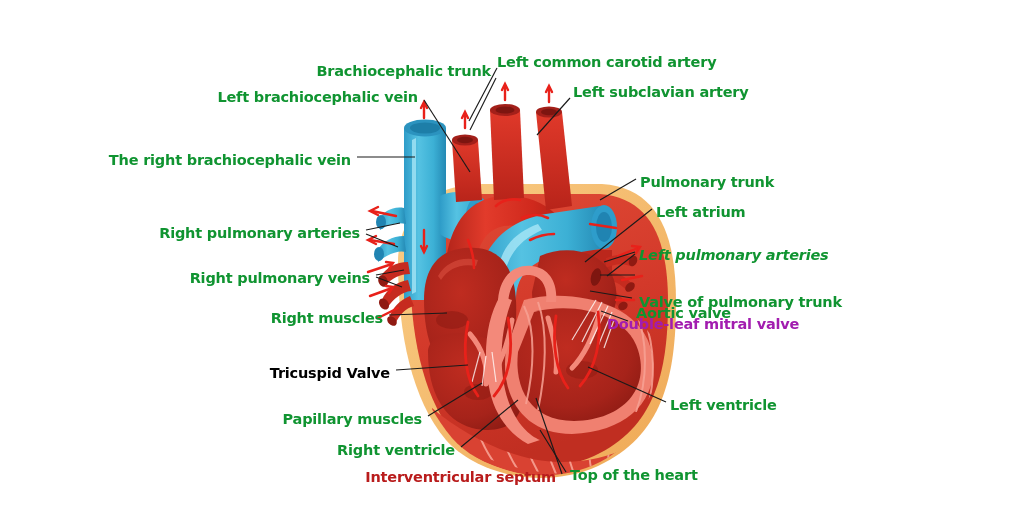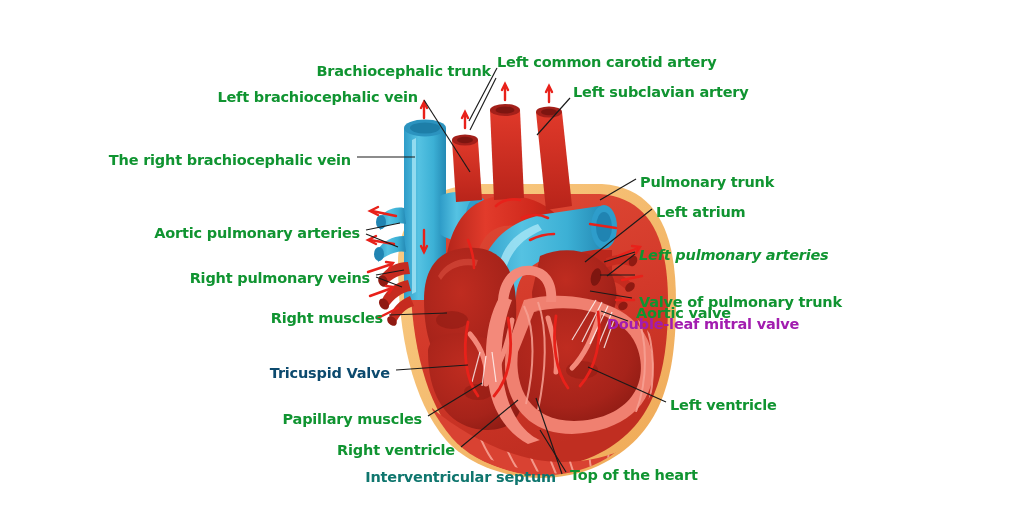"Aortic pulmonary arteries" div.label { text: Aortic -> Right }
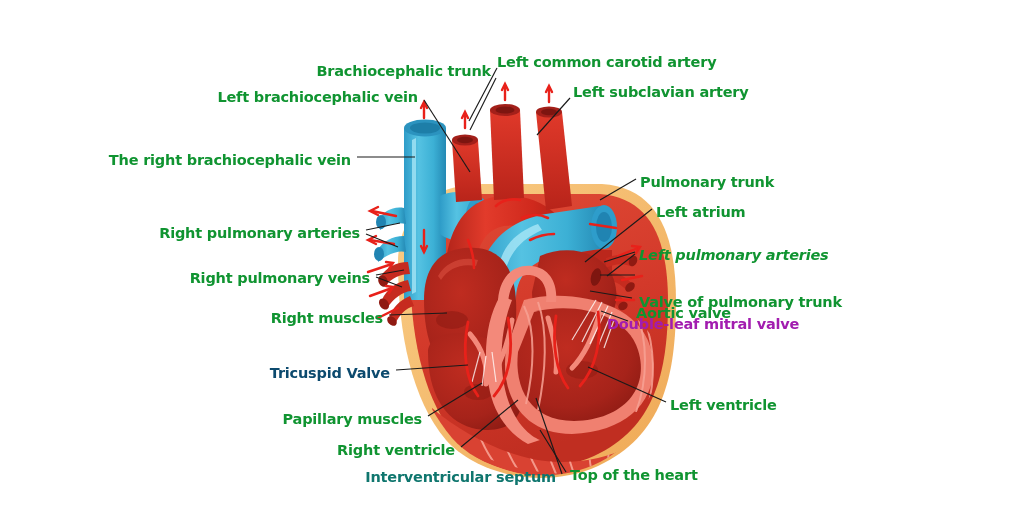"Tricuspid Valve" div.label { color: #0c4a6e -> #000000 }
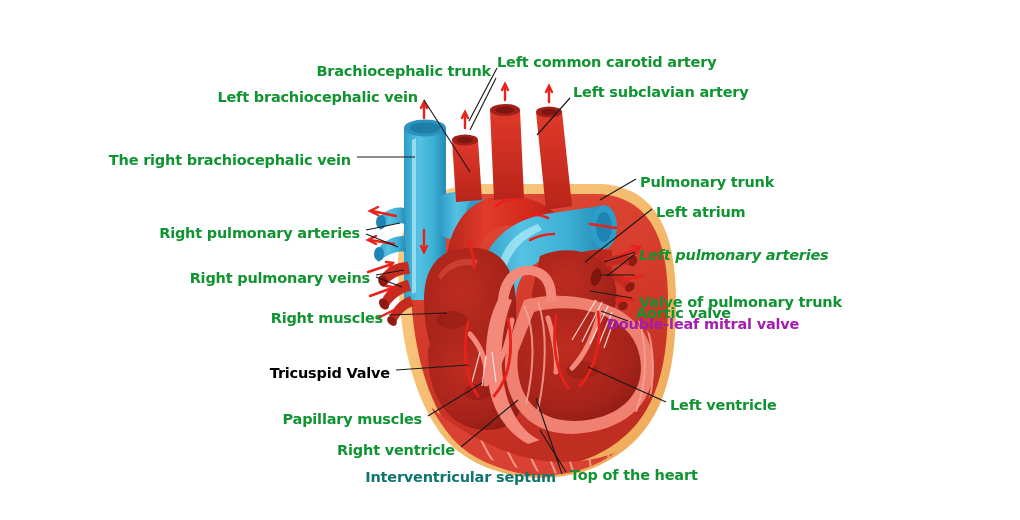"Interventricular septum" div.label { color: #0f766e -> #b91c1c }
